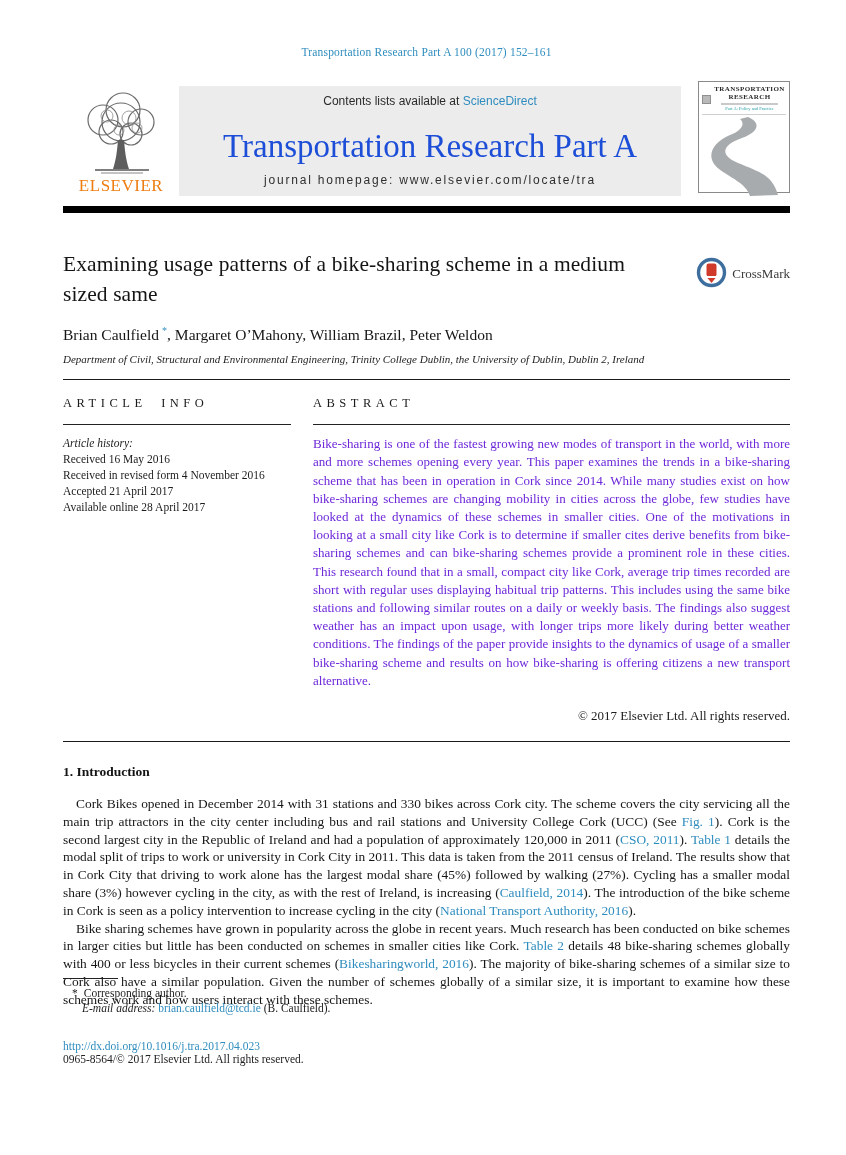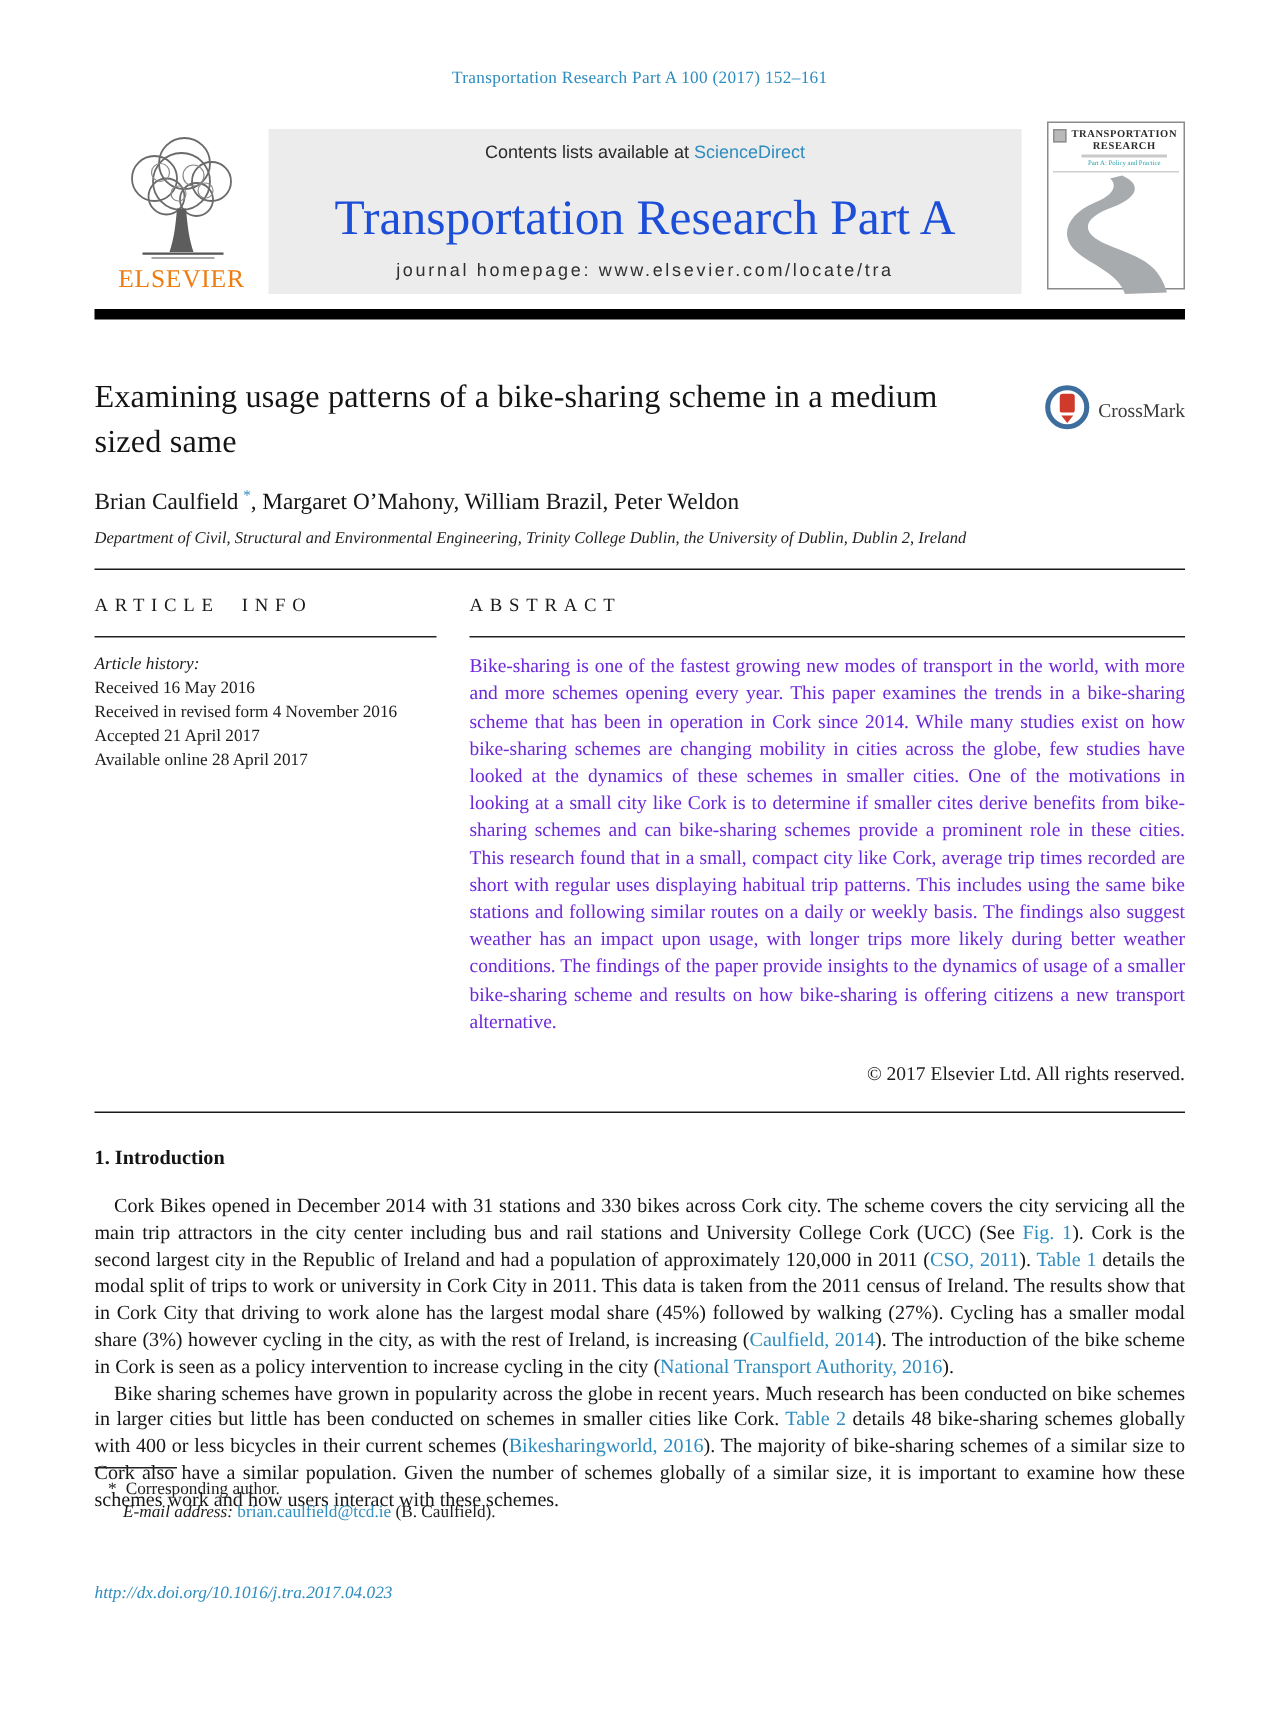"TRANSPORTATION" .cover-head { align-items: flex-start -> center }
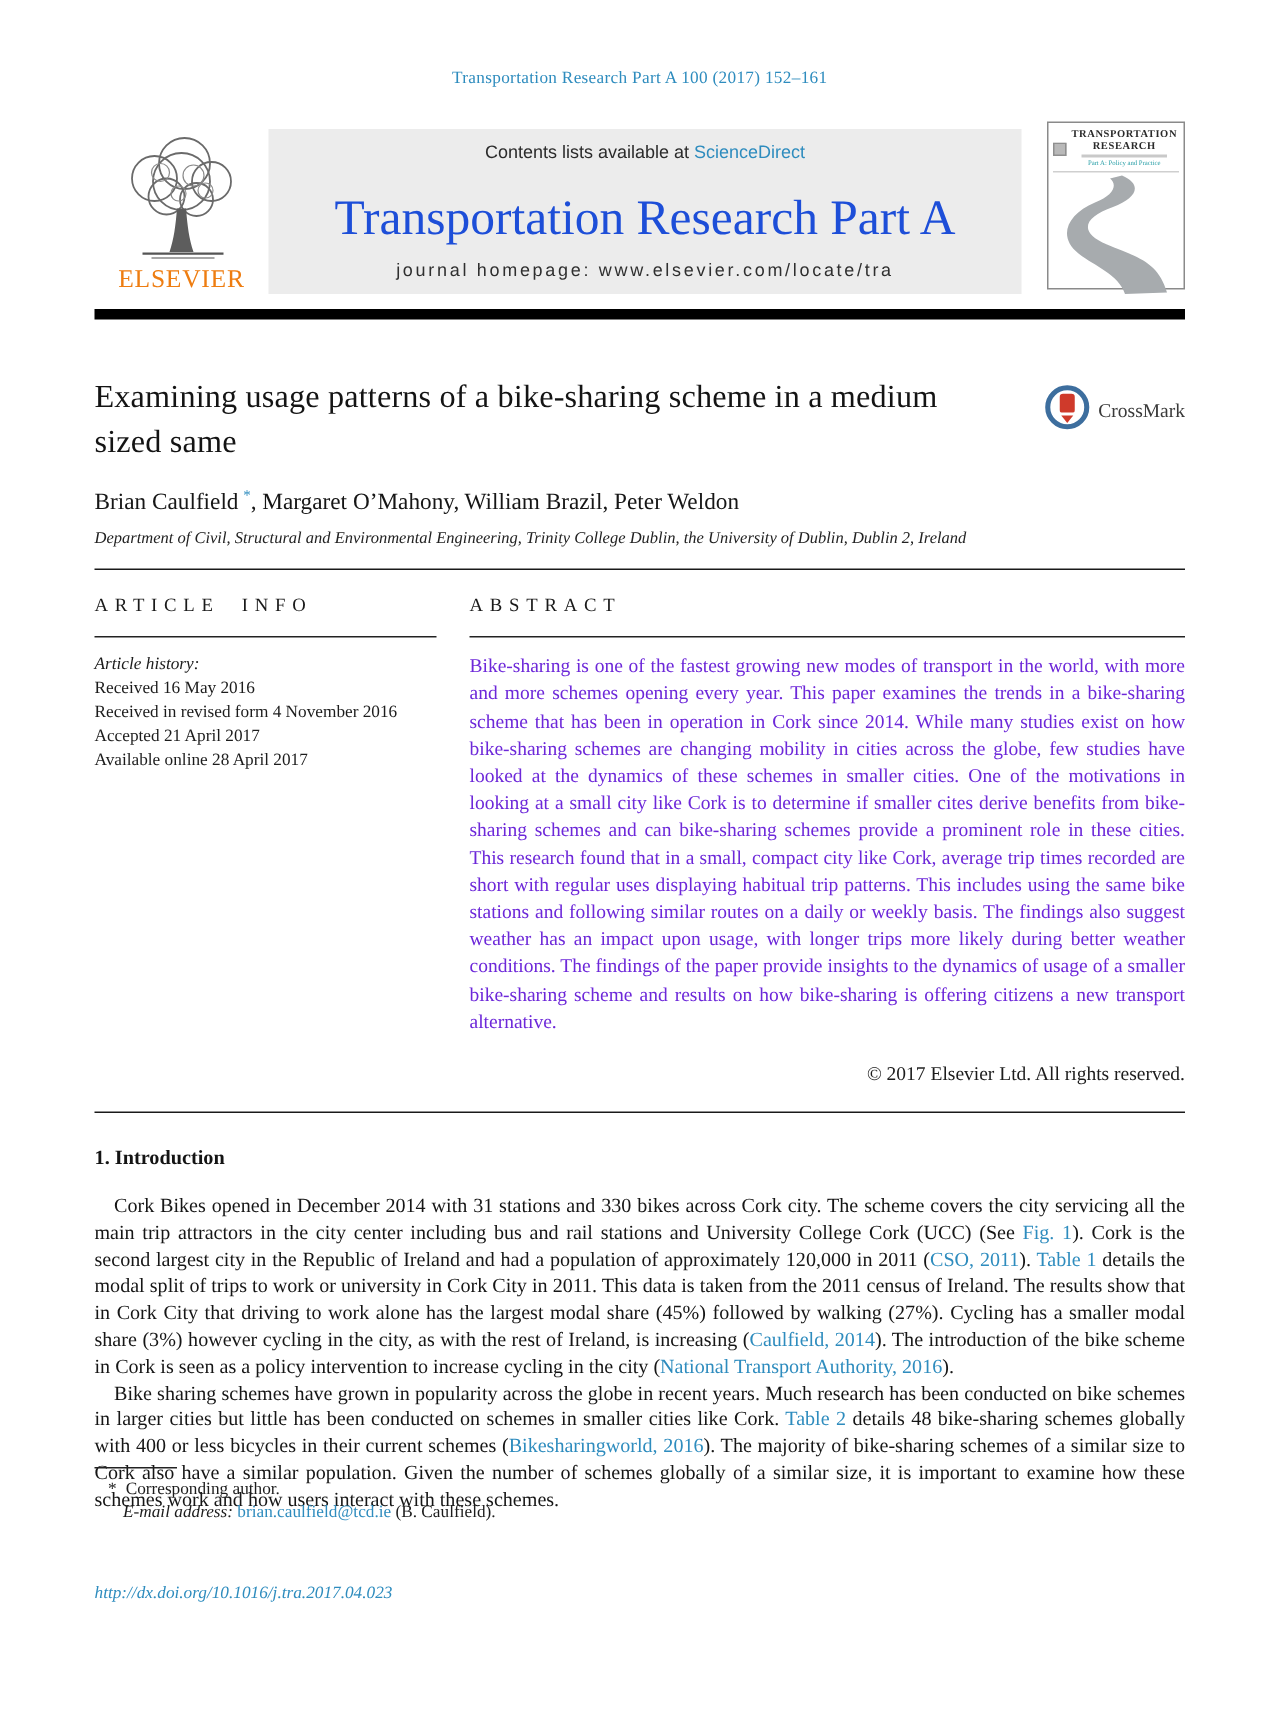"http://dx.doi.org/10.1016/j.tra.2017.04." .doi-line { font-style: italic -> none; margin-top: 40px -> 24px }
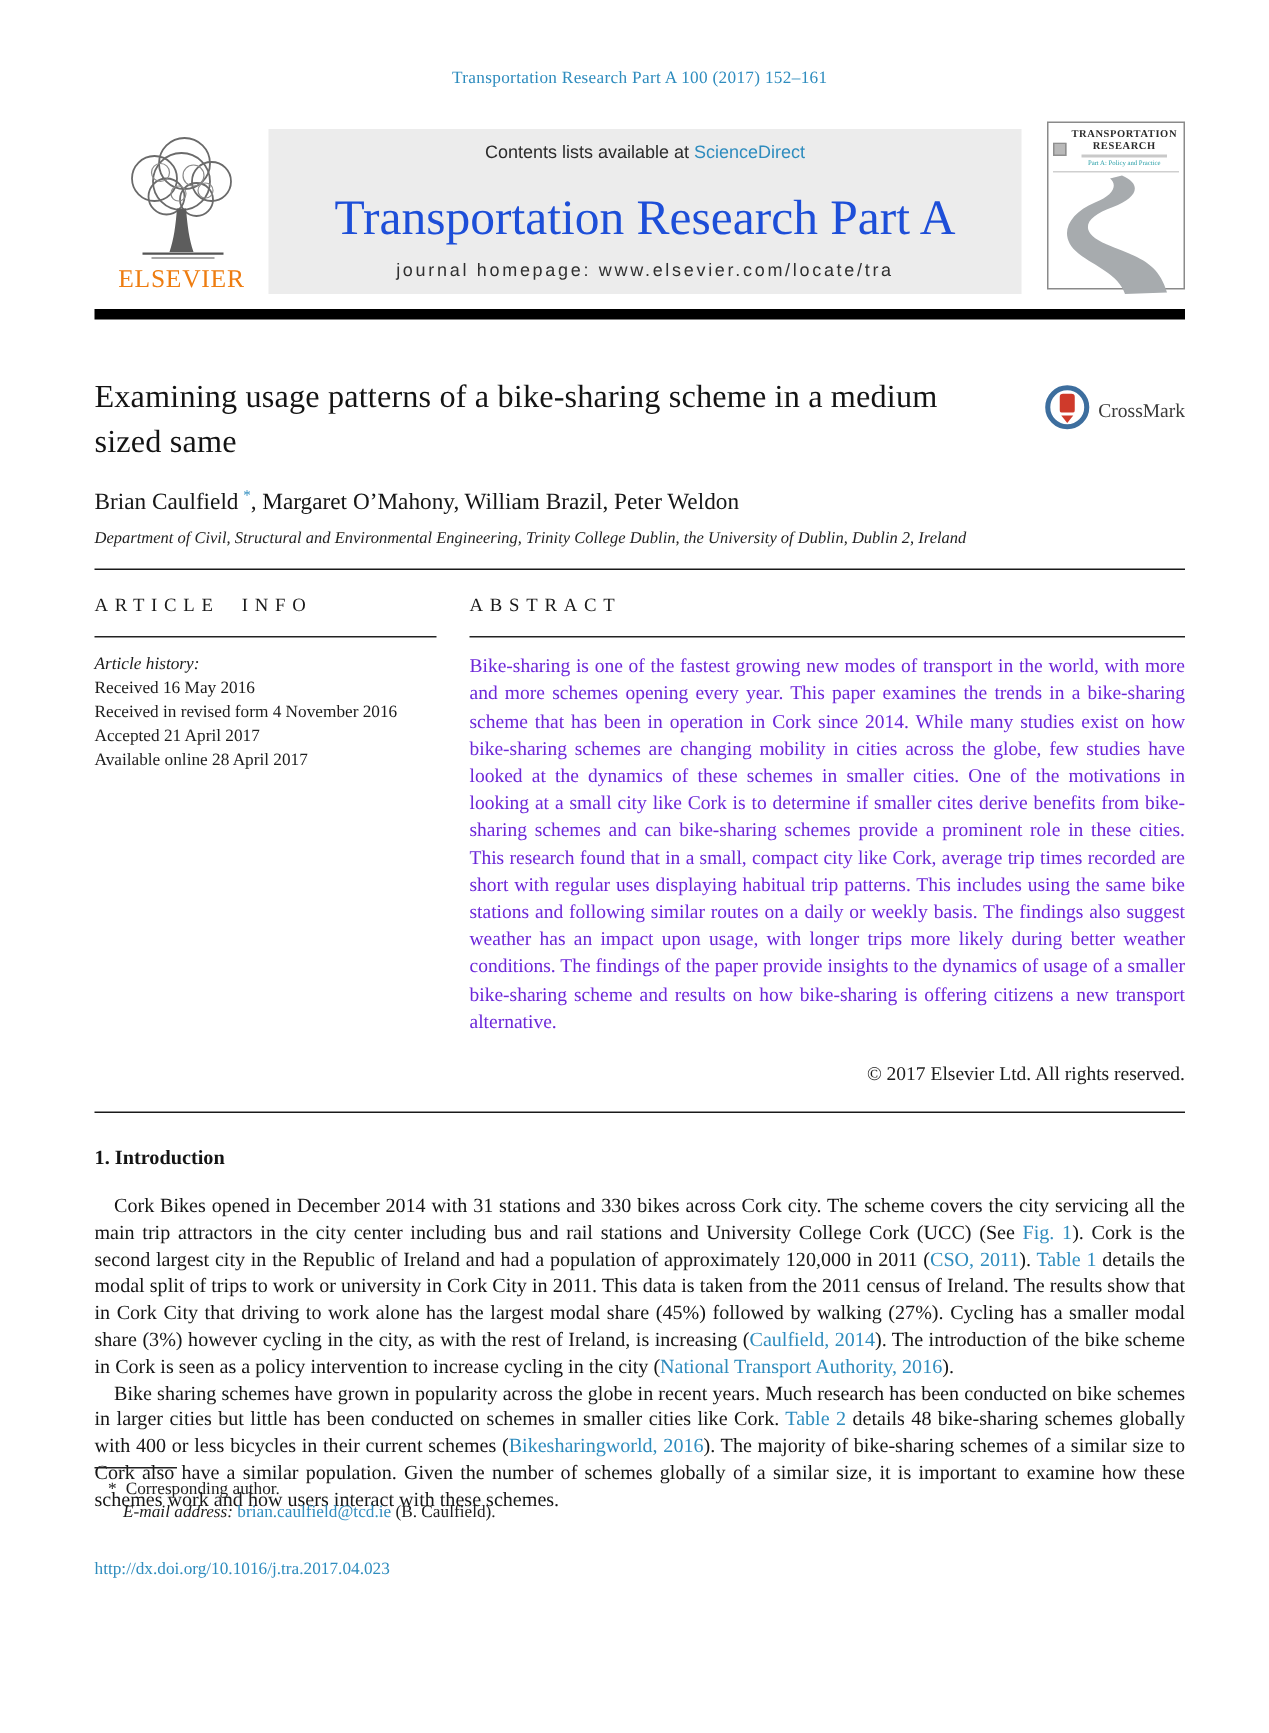"0965-8564/© 2017 Elsevier Ltd. All" div.issn-line { html: none -> <div>0965-8564/© 2017 Elsevier Ltd. All rights reserved.</div> }
